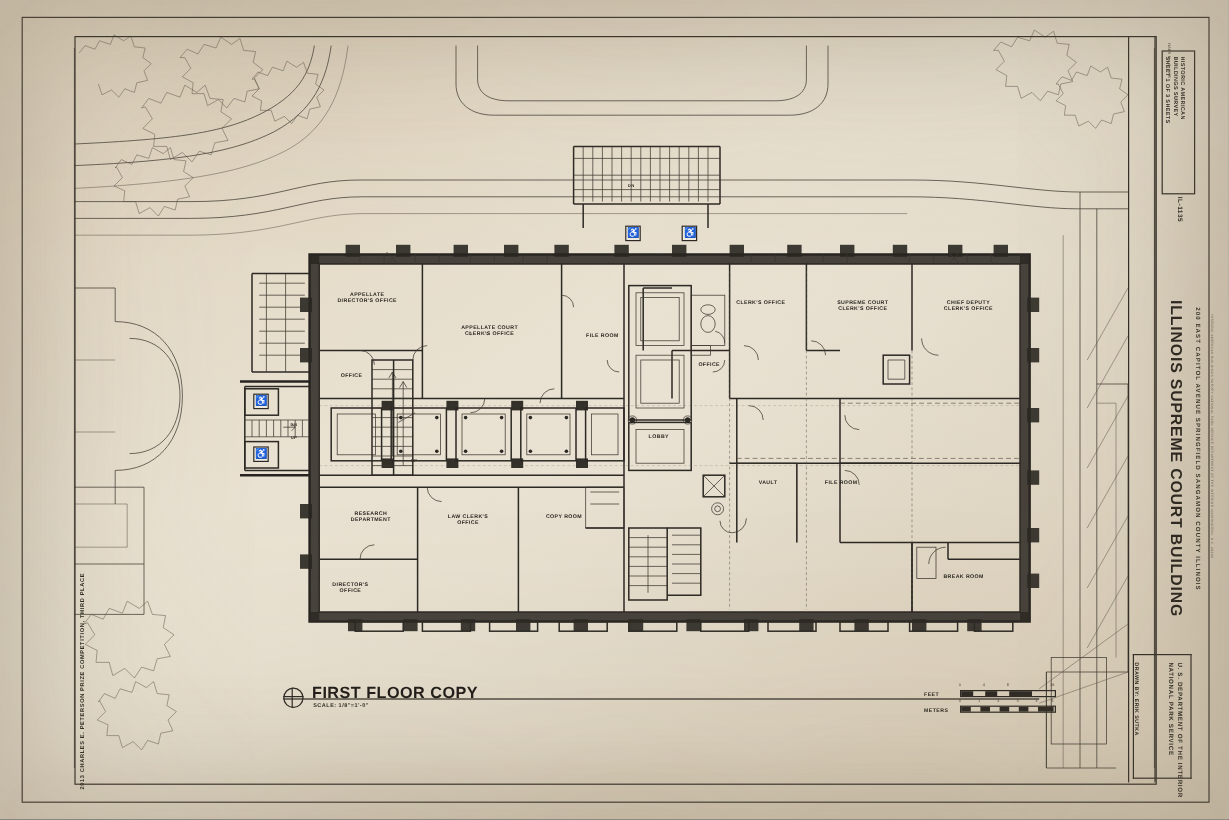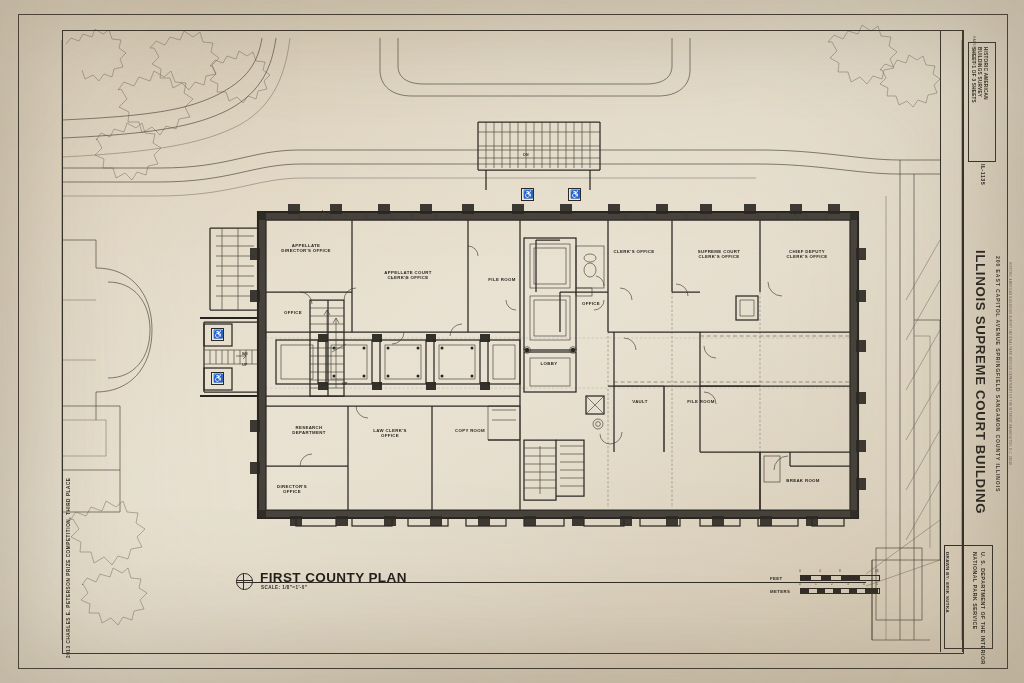"FIRST COUNTY PLAN" div { text: COUNTY PLAN -> FLOOR COPY }
